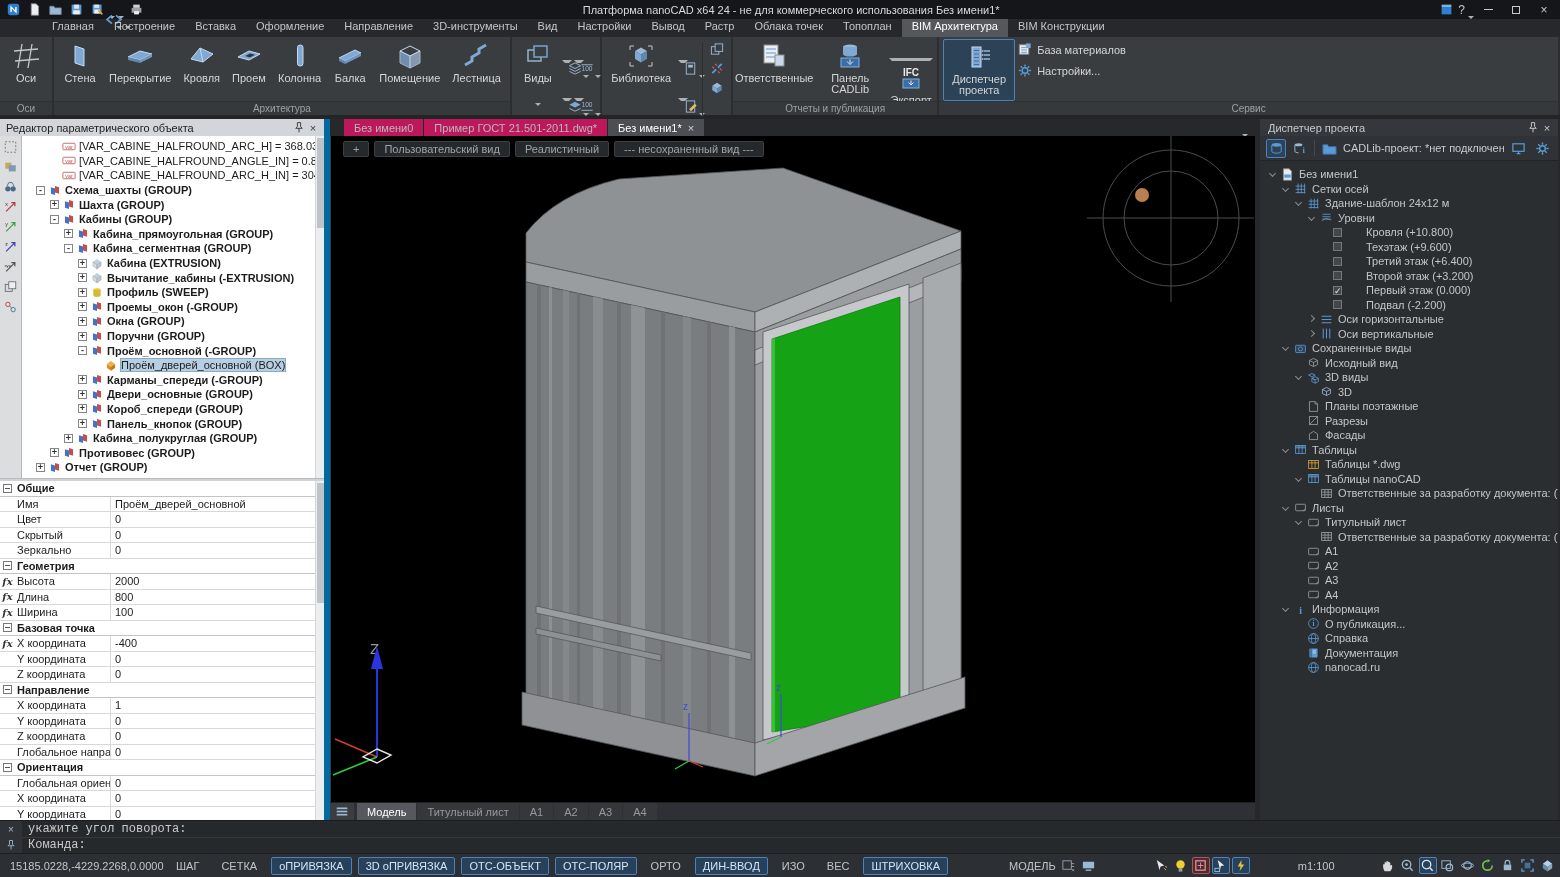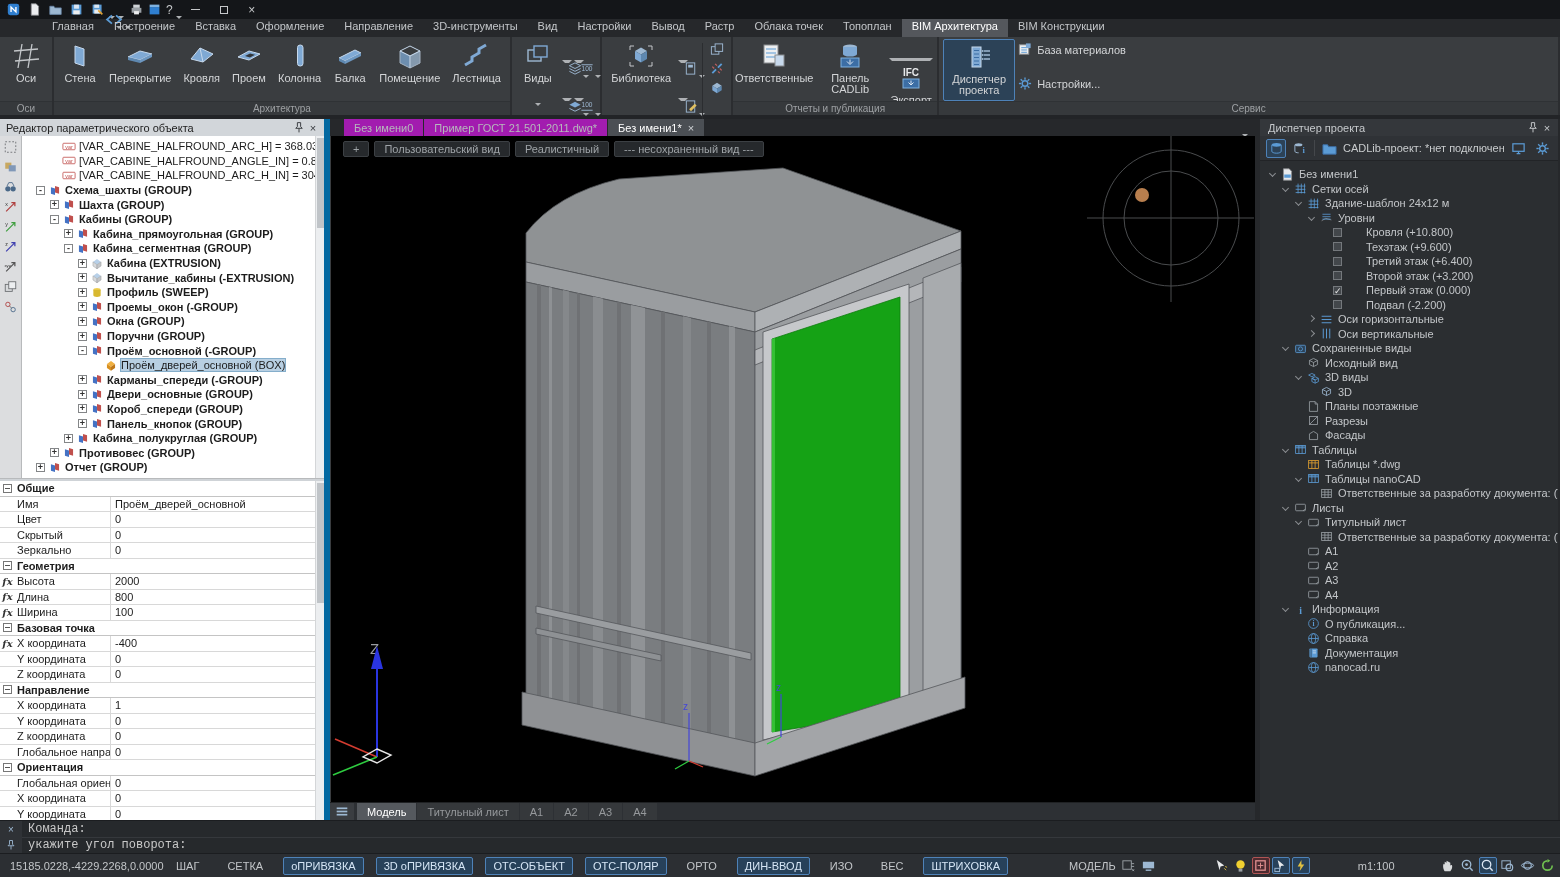"Платформа nanoCAD x64 24 -" div.title-text { html: none -> <div>Платформа nanoCAD x64 24 - не для коммерческого использования Без имени1*</div> }
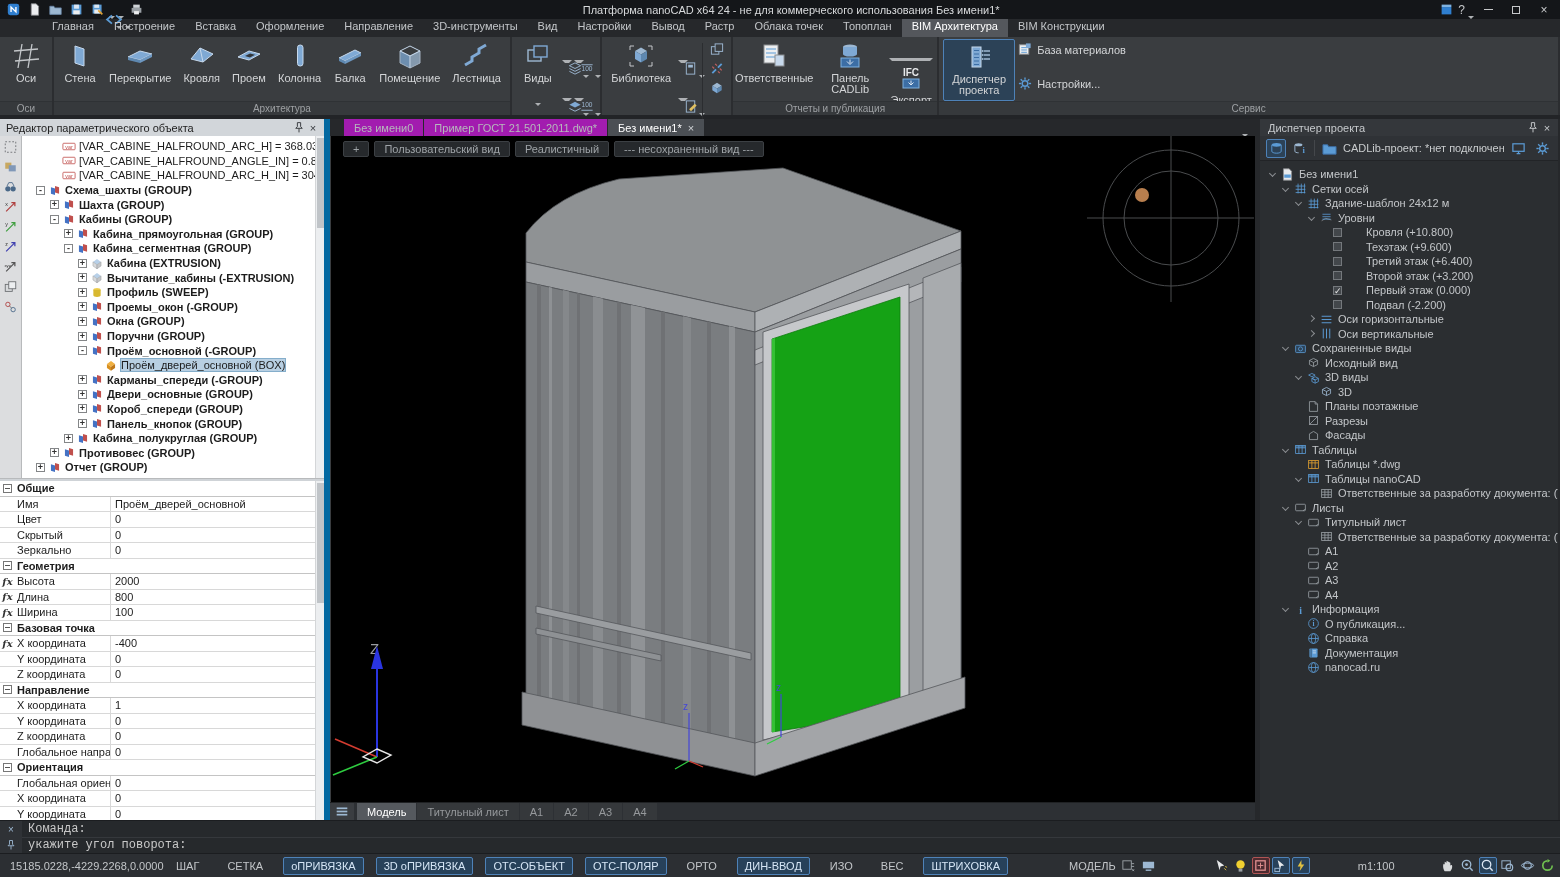"База материалов" .svc-items { gap: 19px -> 6px }
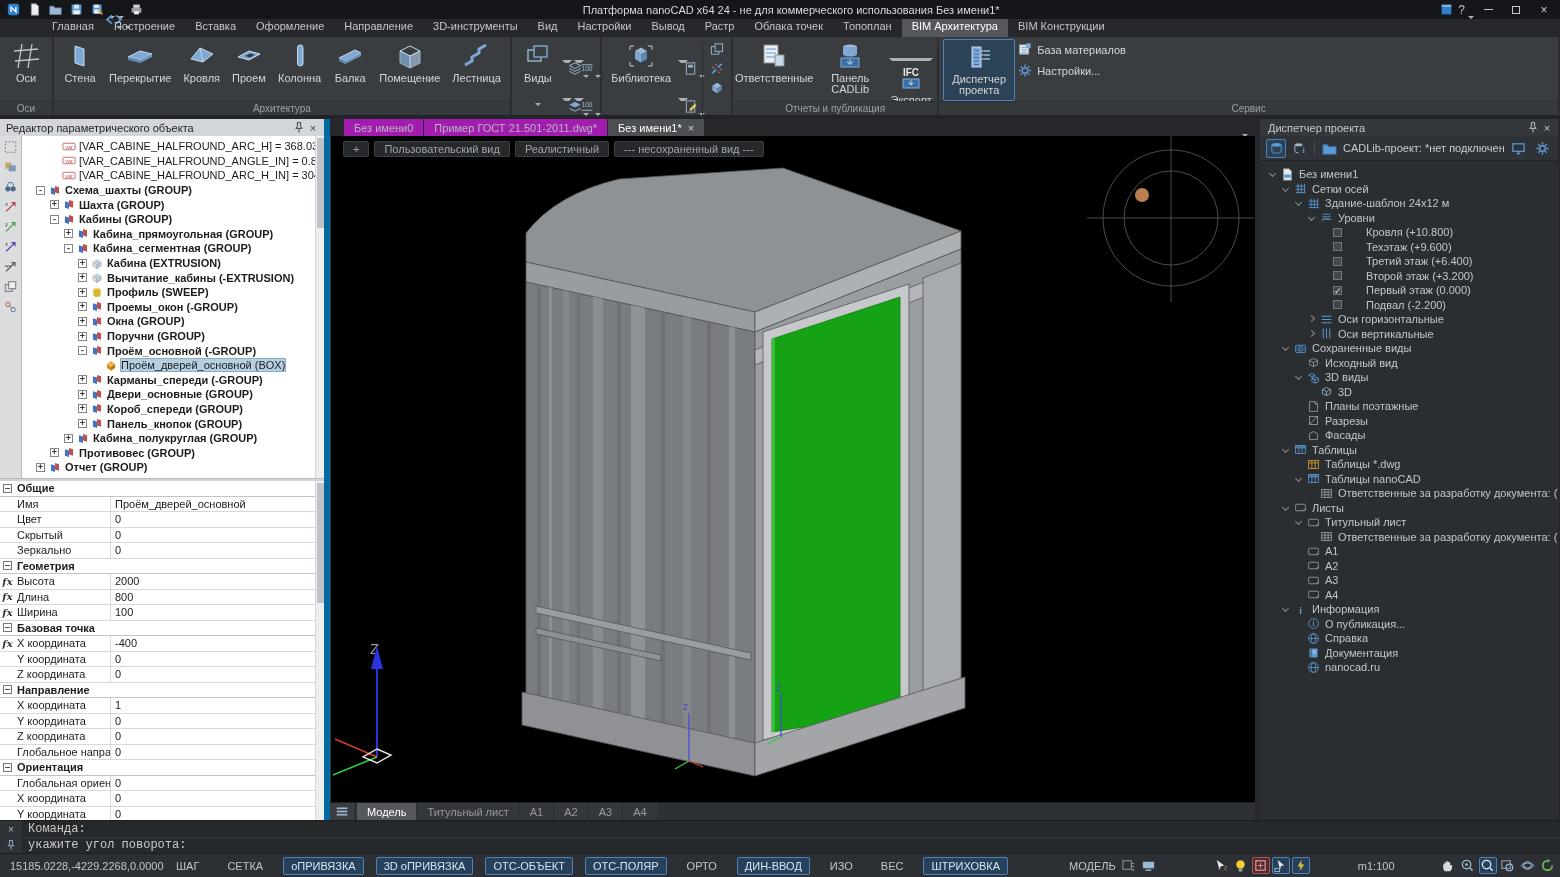"Без имени0" .dtab { background: #a21caf -> #be185d }
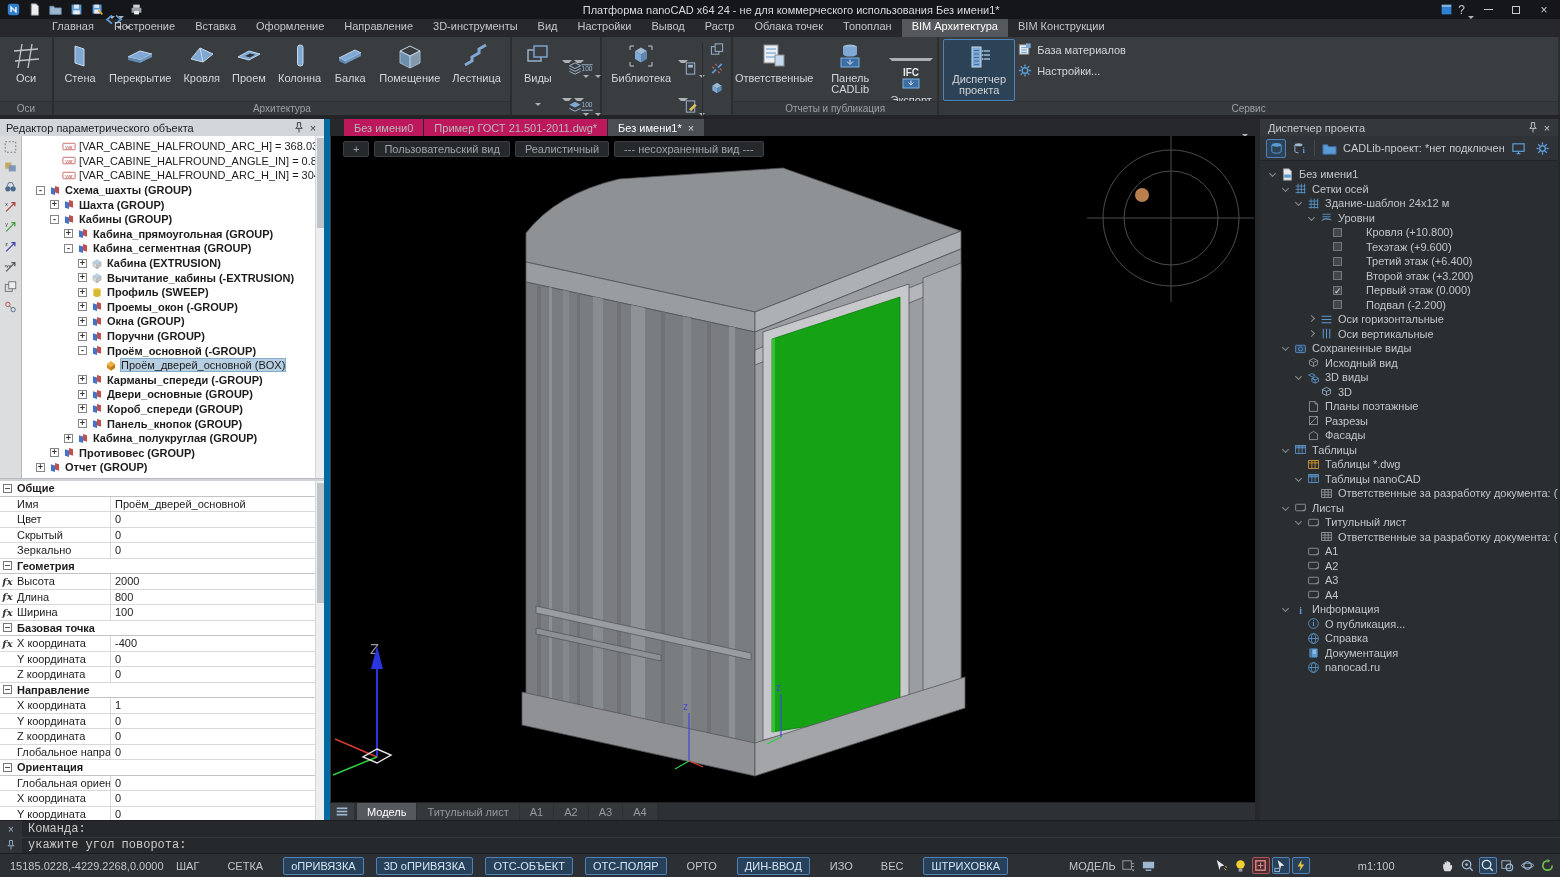"Команда:" div.cmd-row { order: before "укажите угол поворота:" -> after "укажите угол поворота:" }
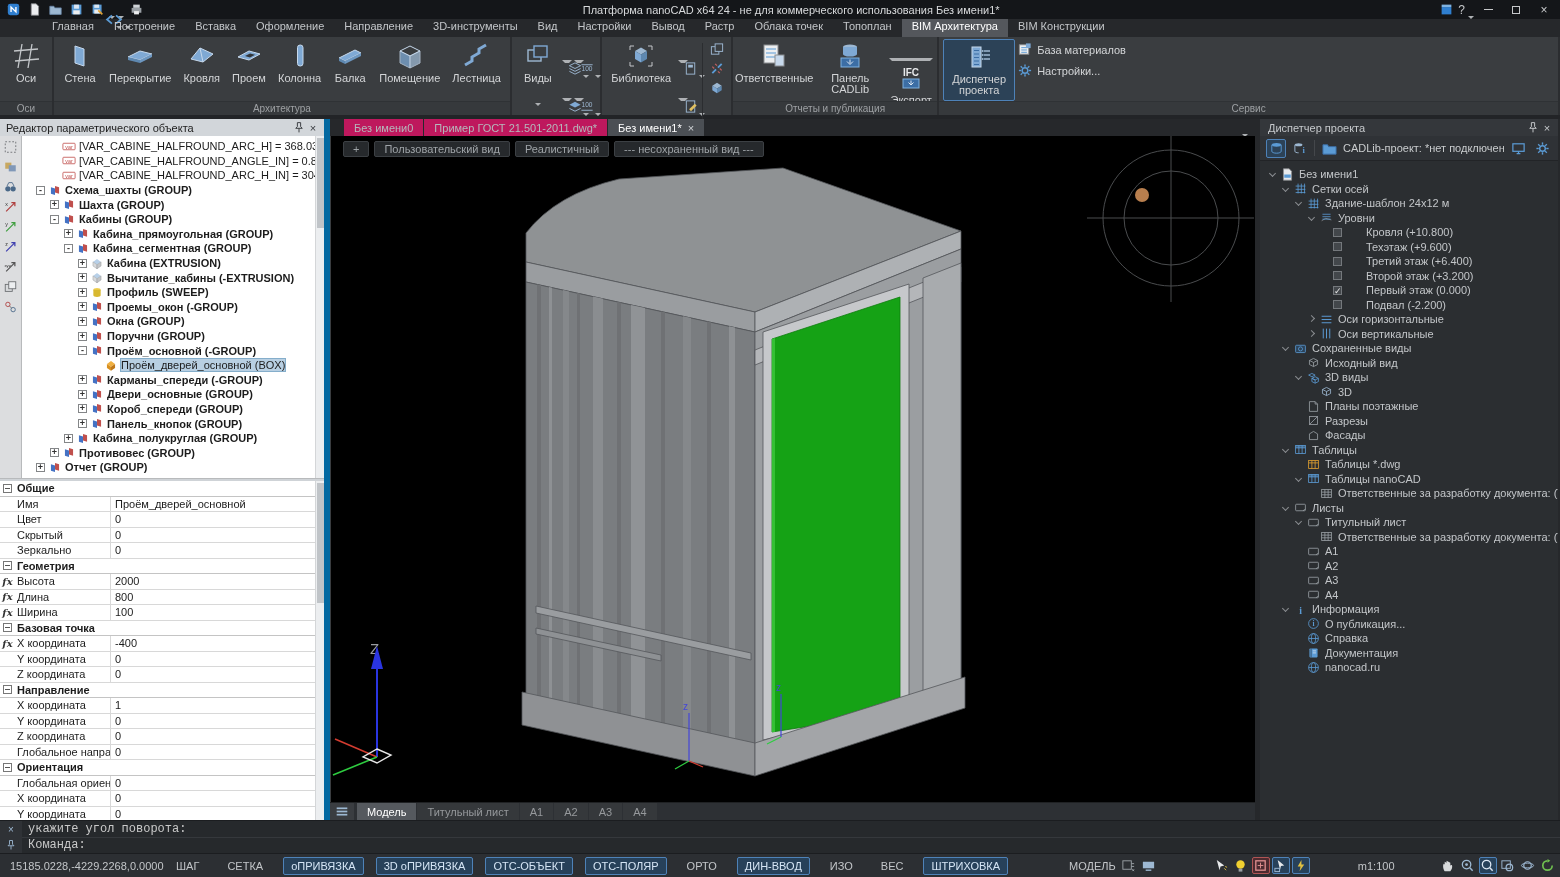"ШАГ" .sb-toggles { gap: 12px -> 6px }
